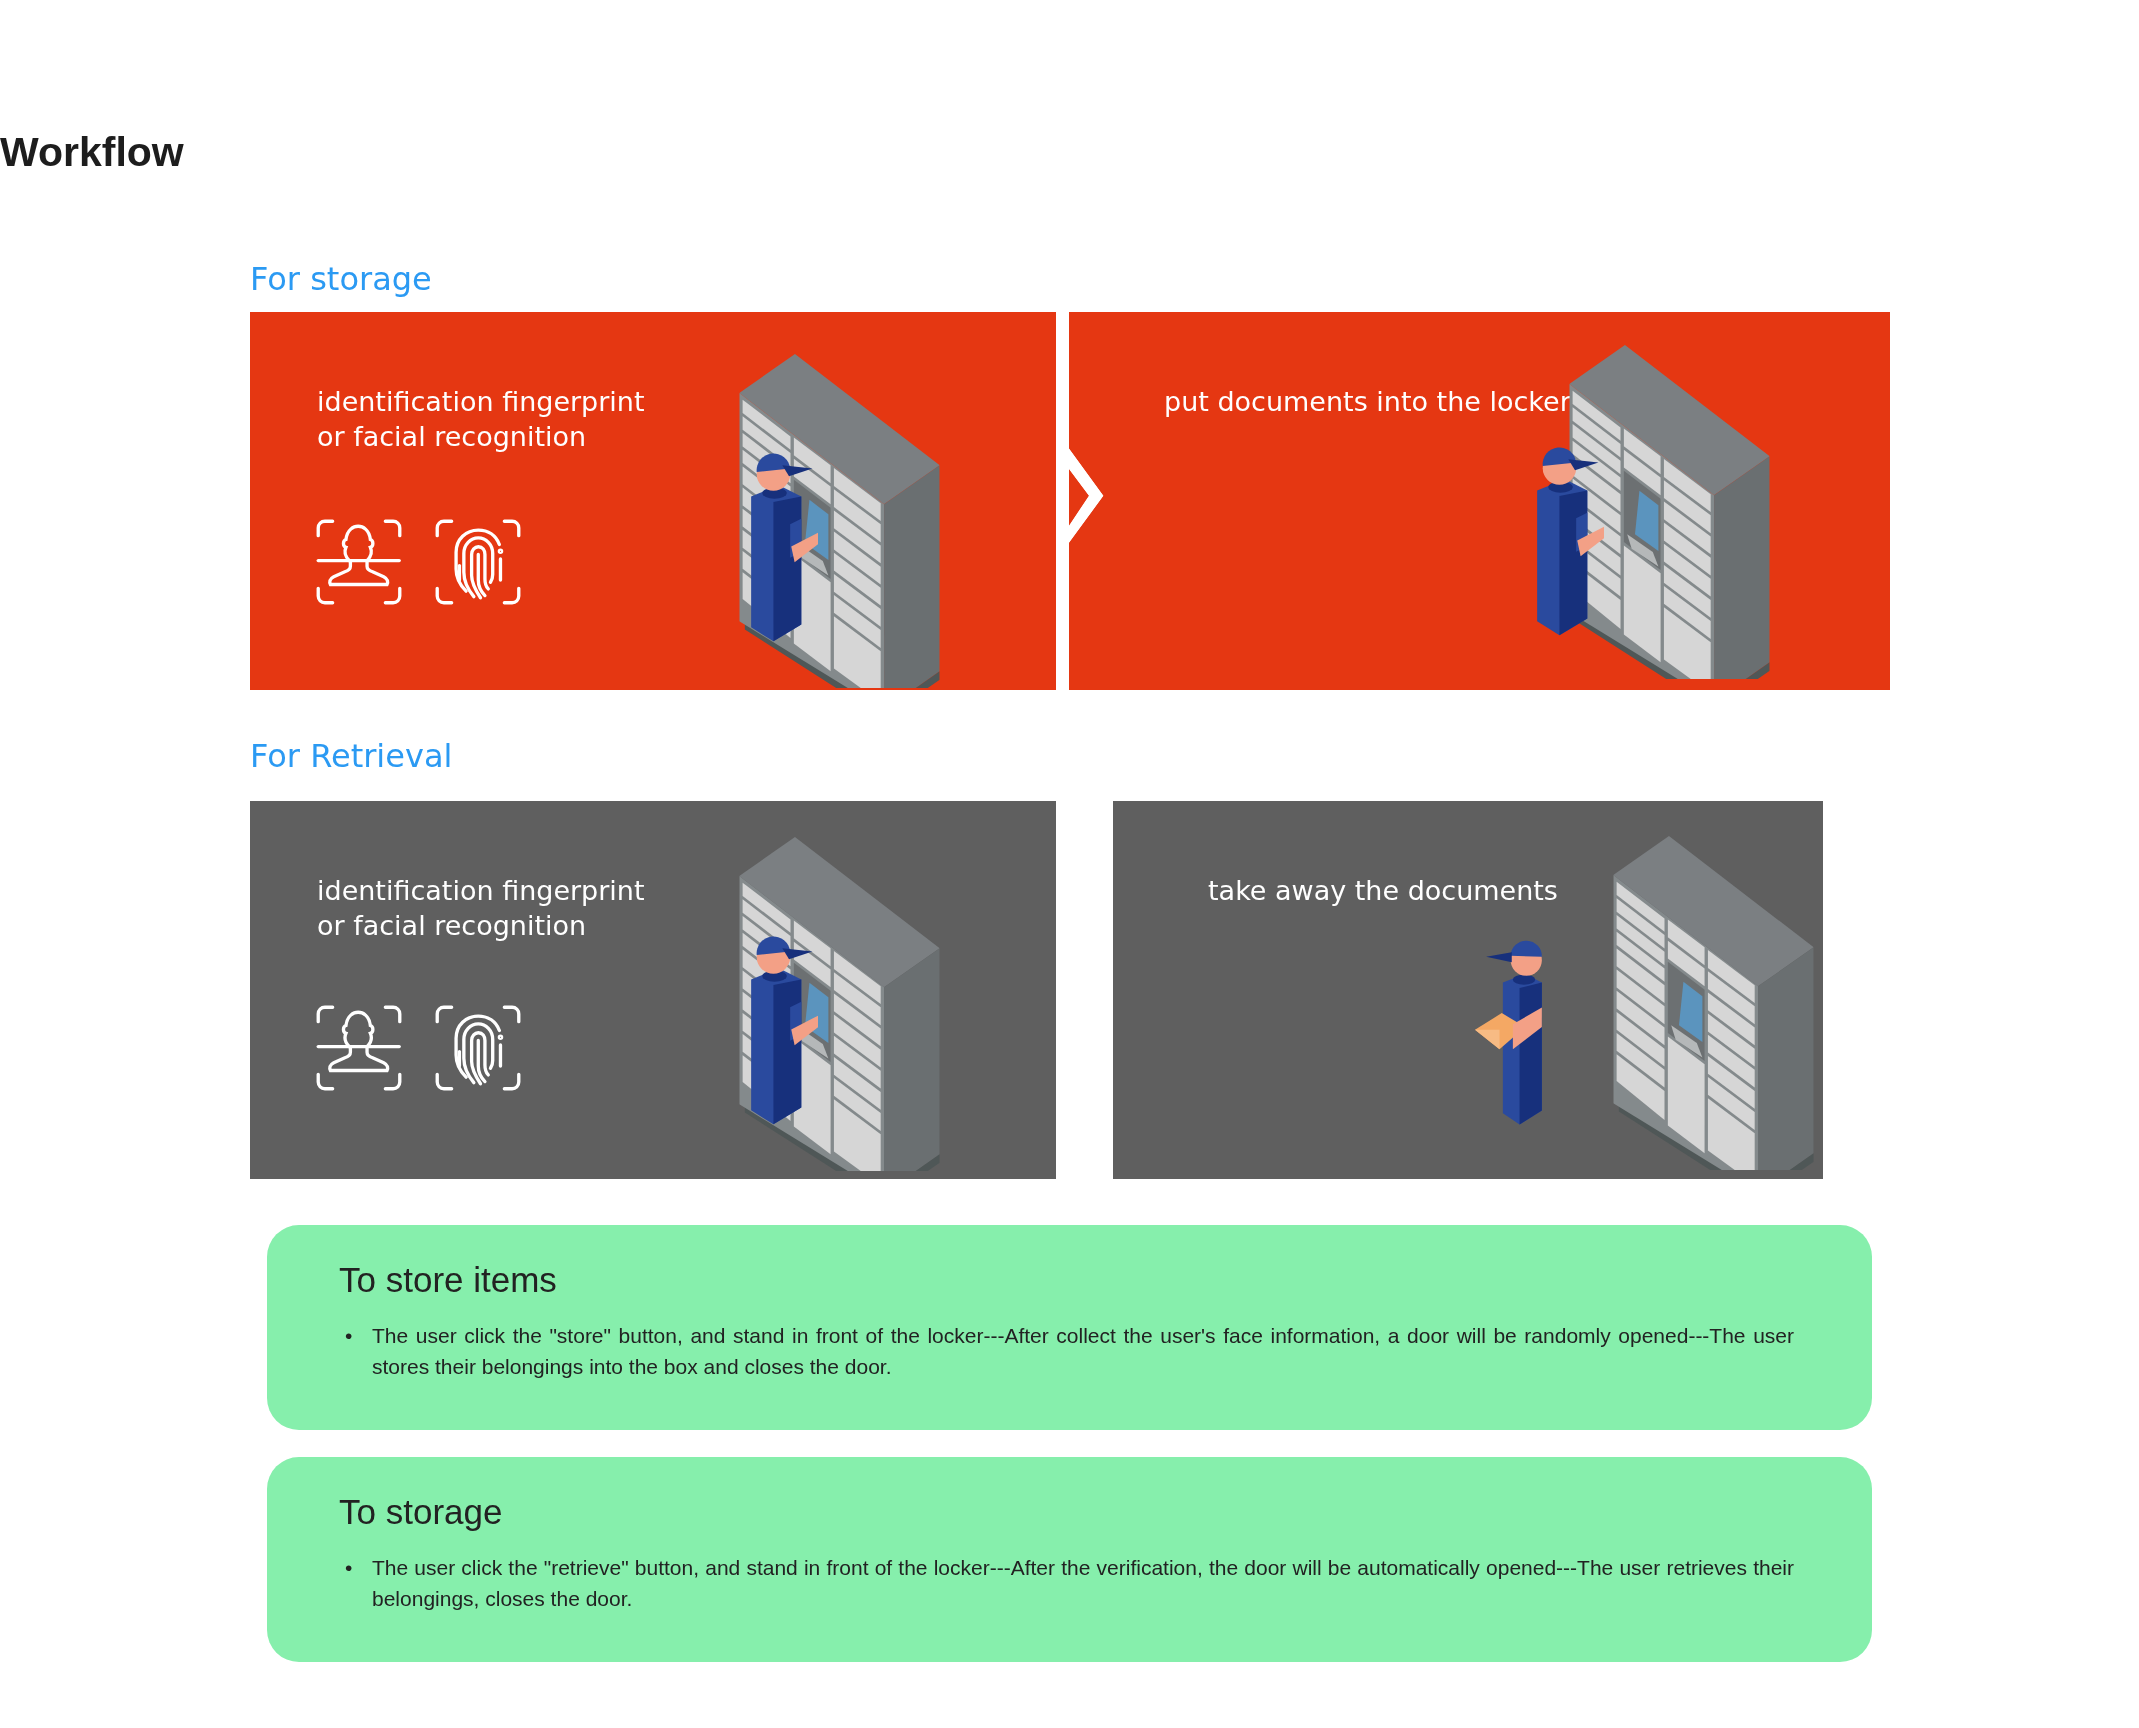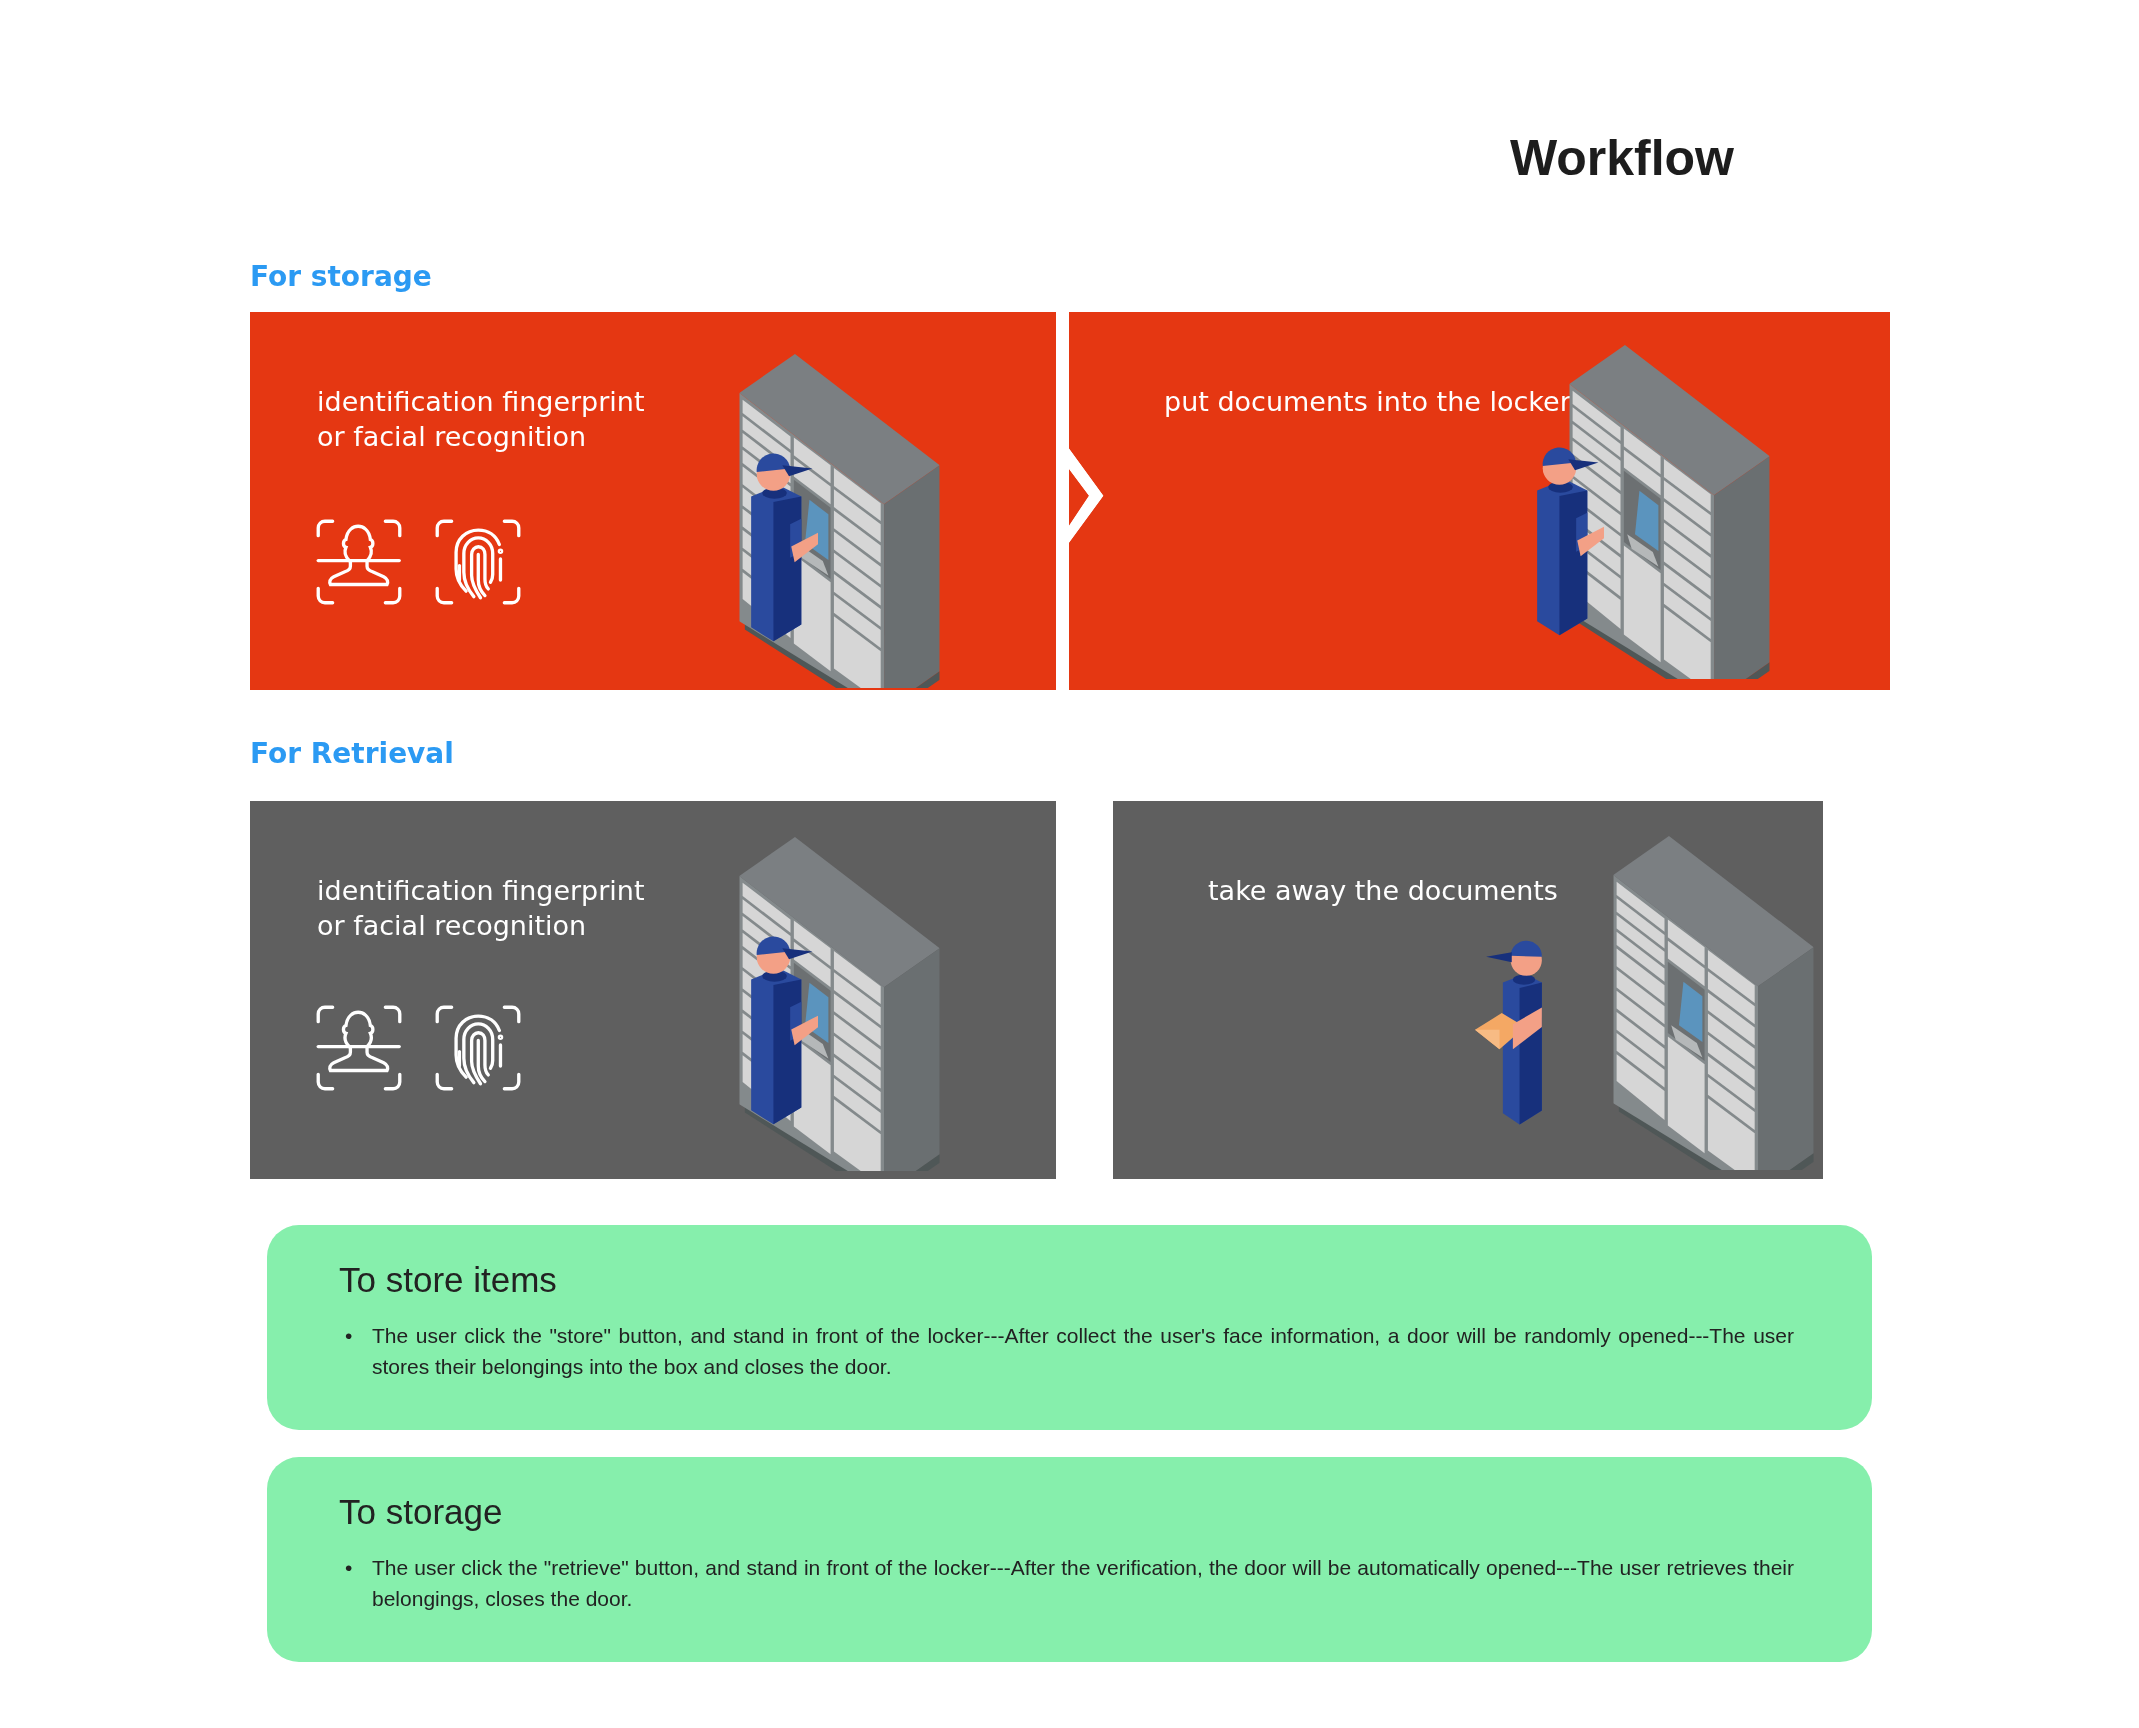"Workflow" .page-title { font-size: 50px -> 41px; text-align: right -> left }
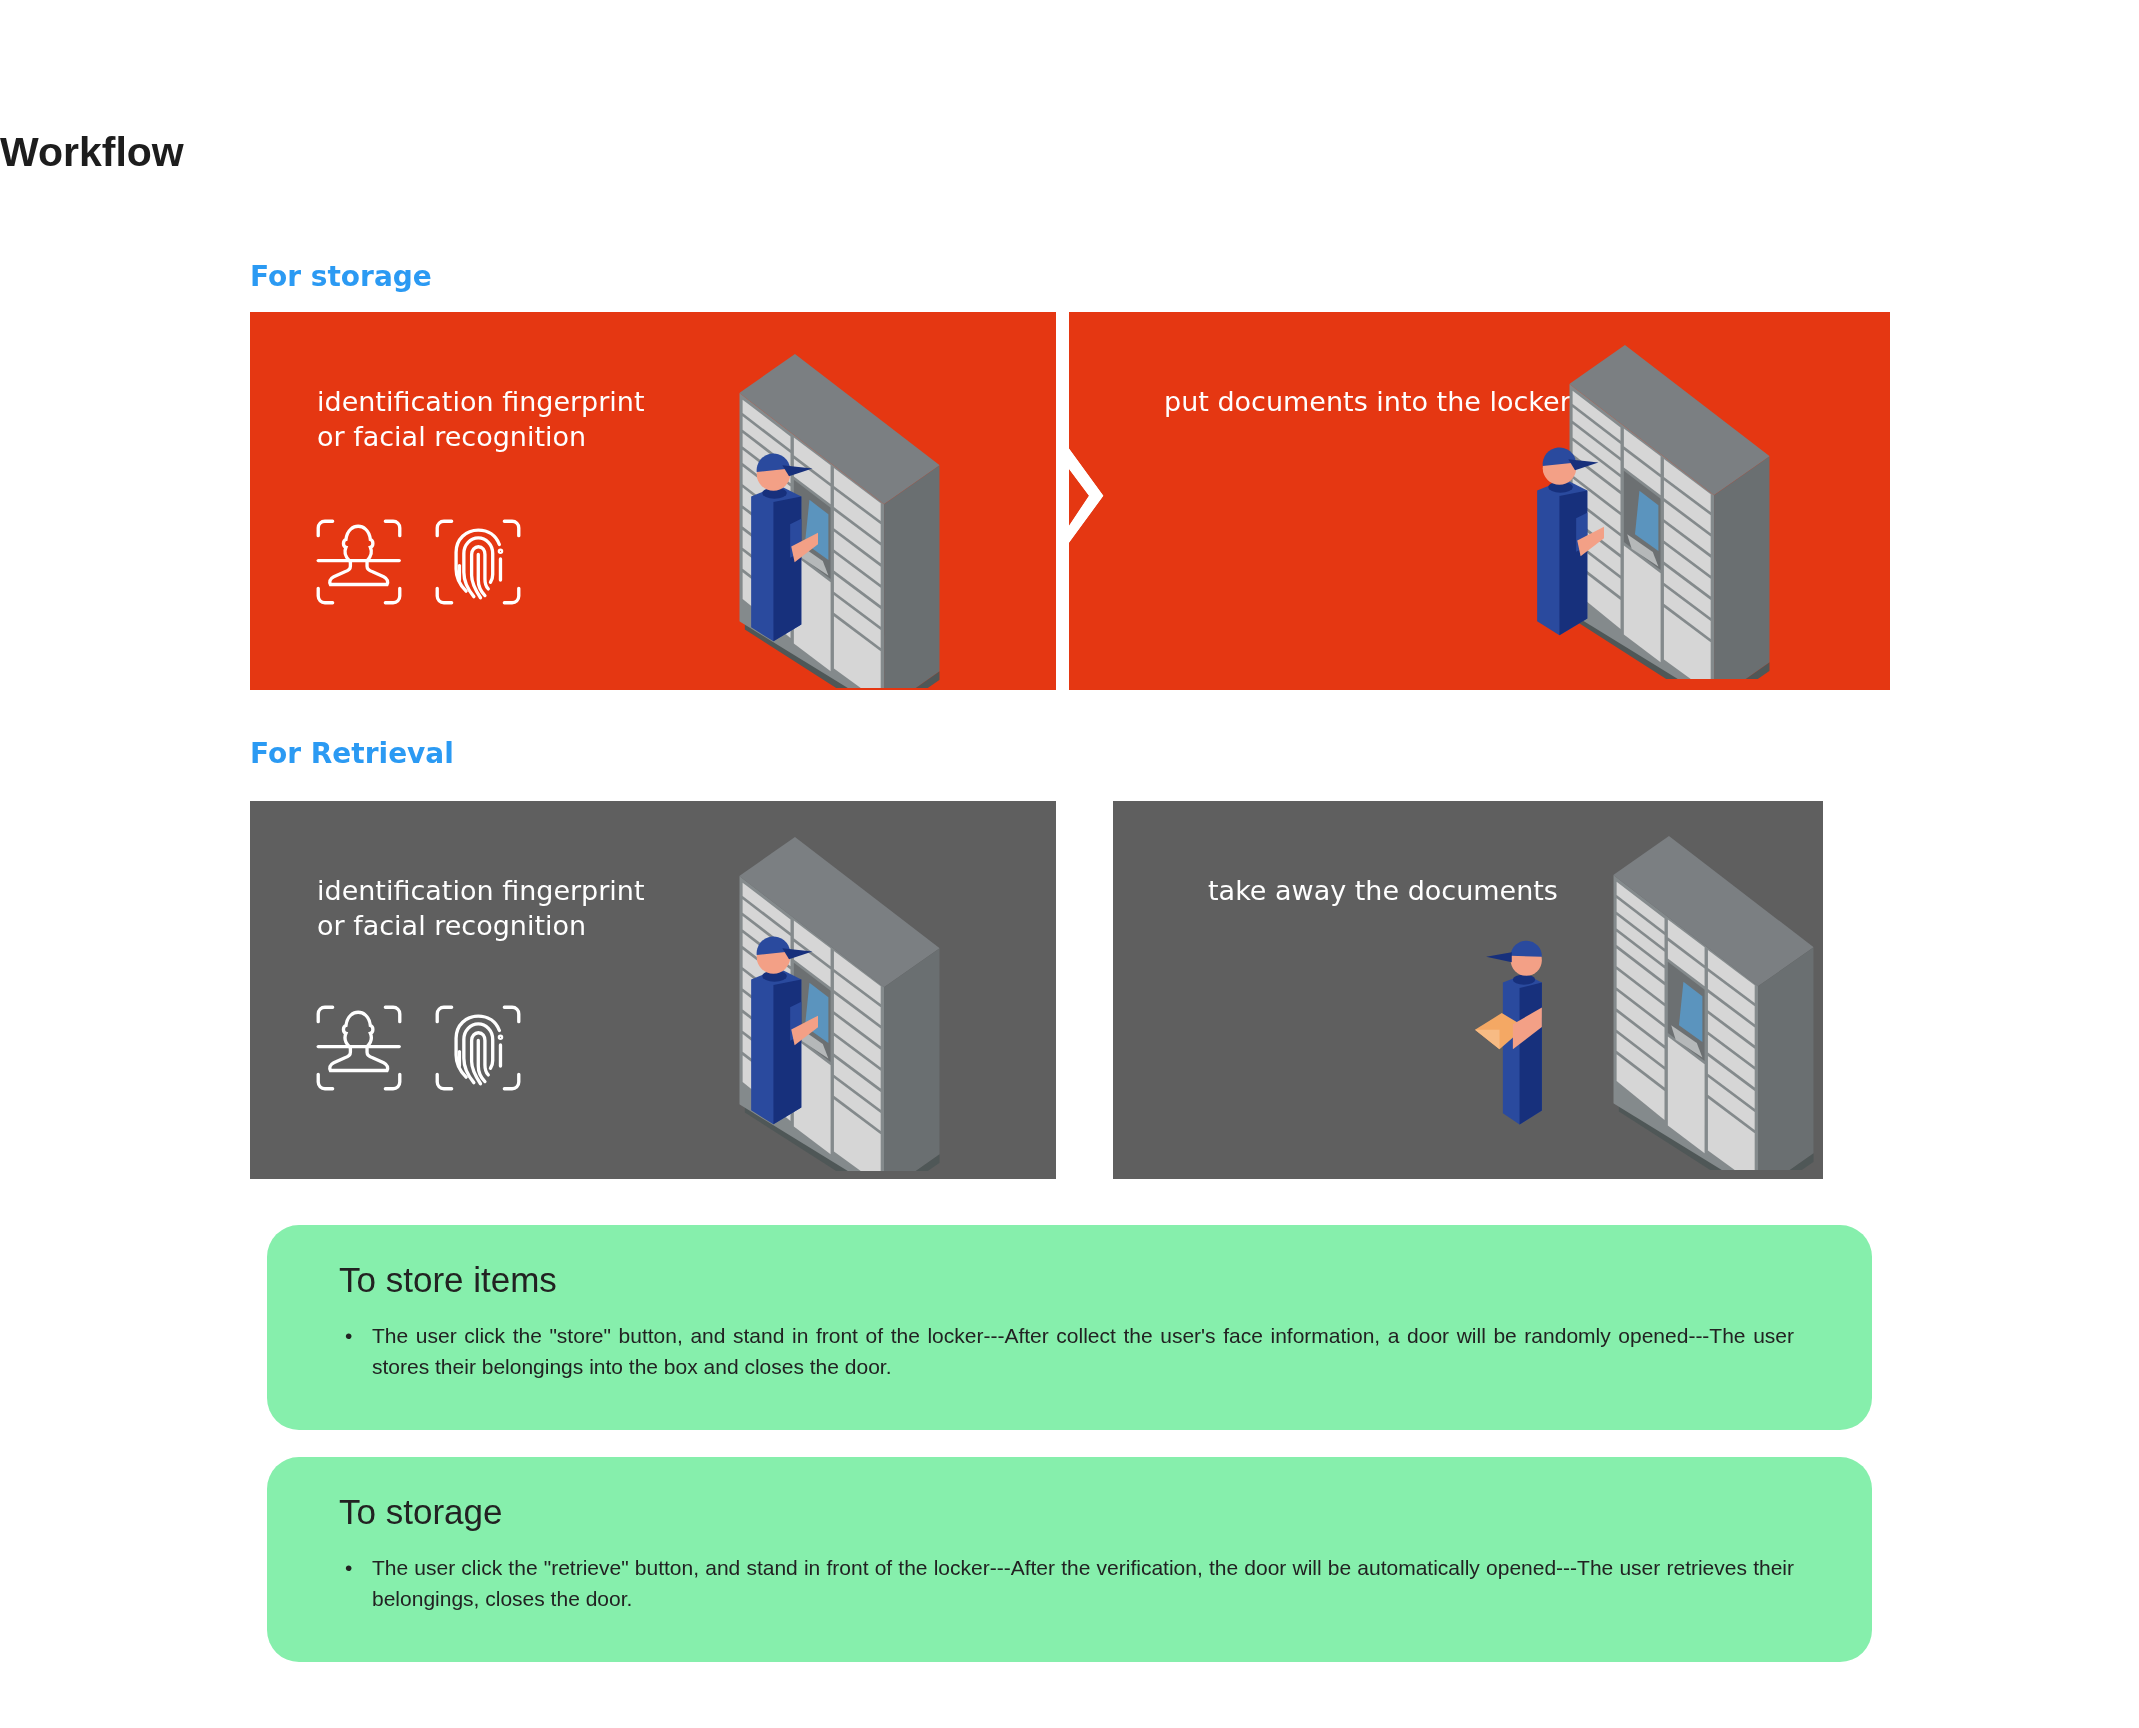"For storage" .section-label { font-size: 28px -> 32px; font-weight: bold -> normal }
